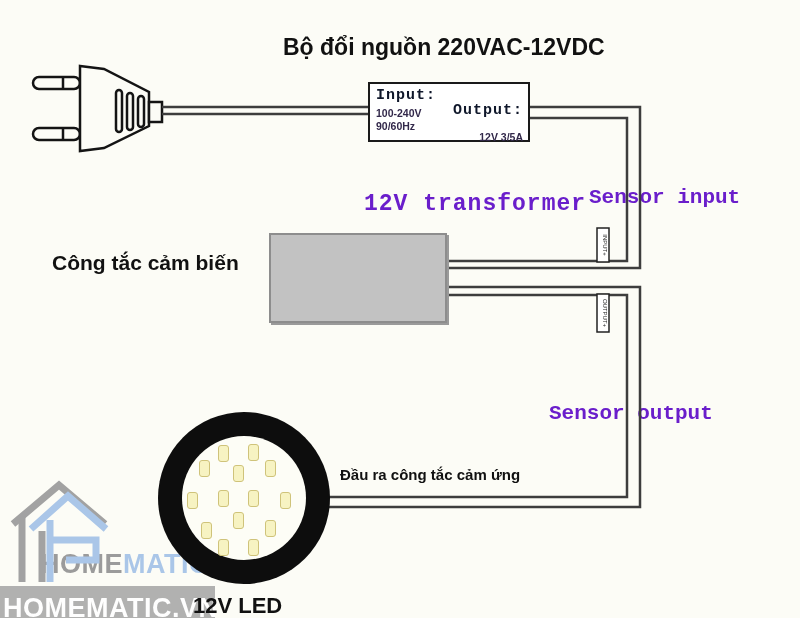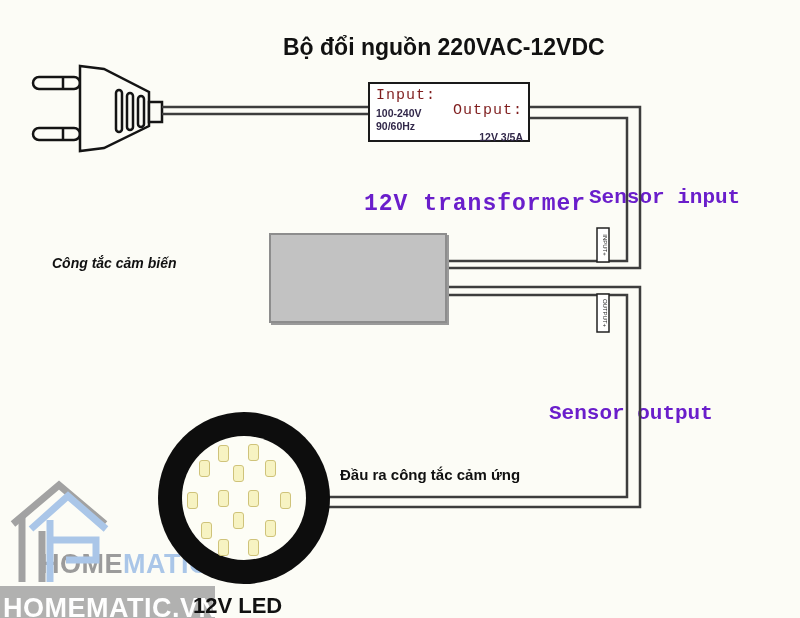"Input:" .tf-head { color: #7f1d1d -> #0f172a; font-weight: 400 -> 700 }
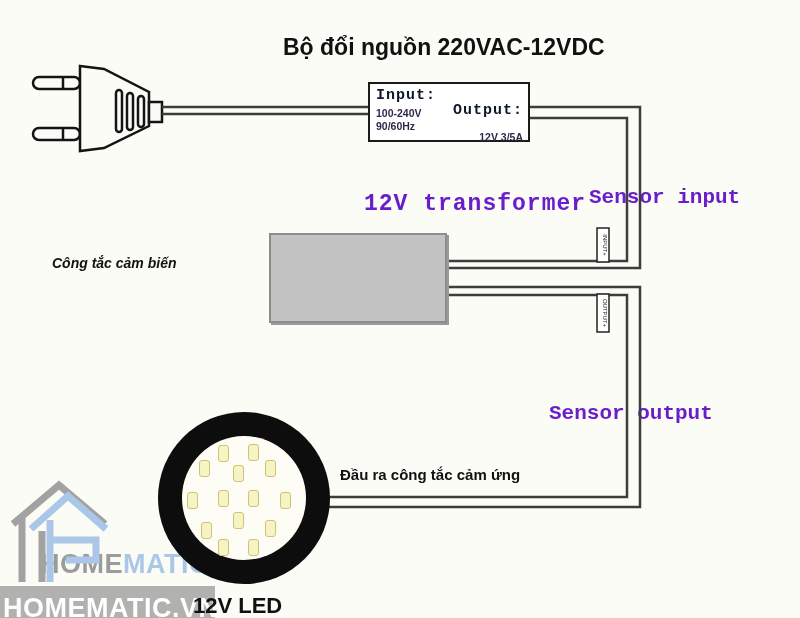"Công tắc cảm biến" .sensor-box-label { font-size: 14px -> 21px; font-style: italic -> none }
